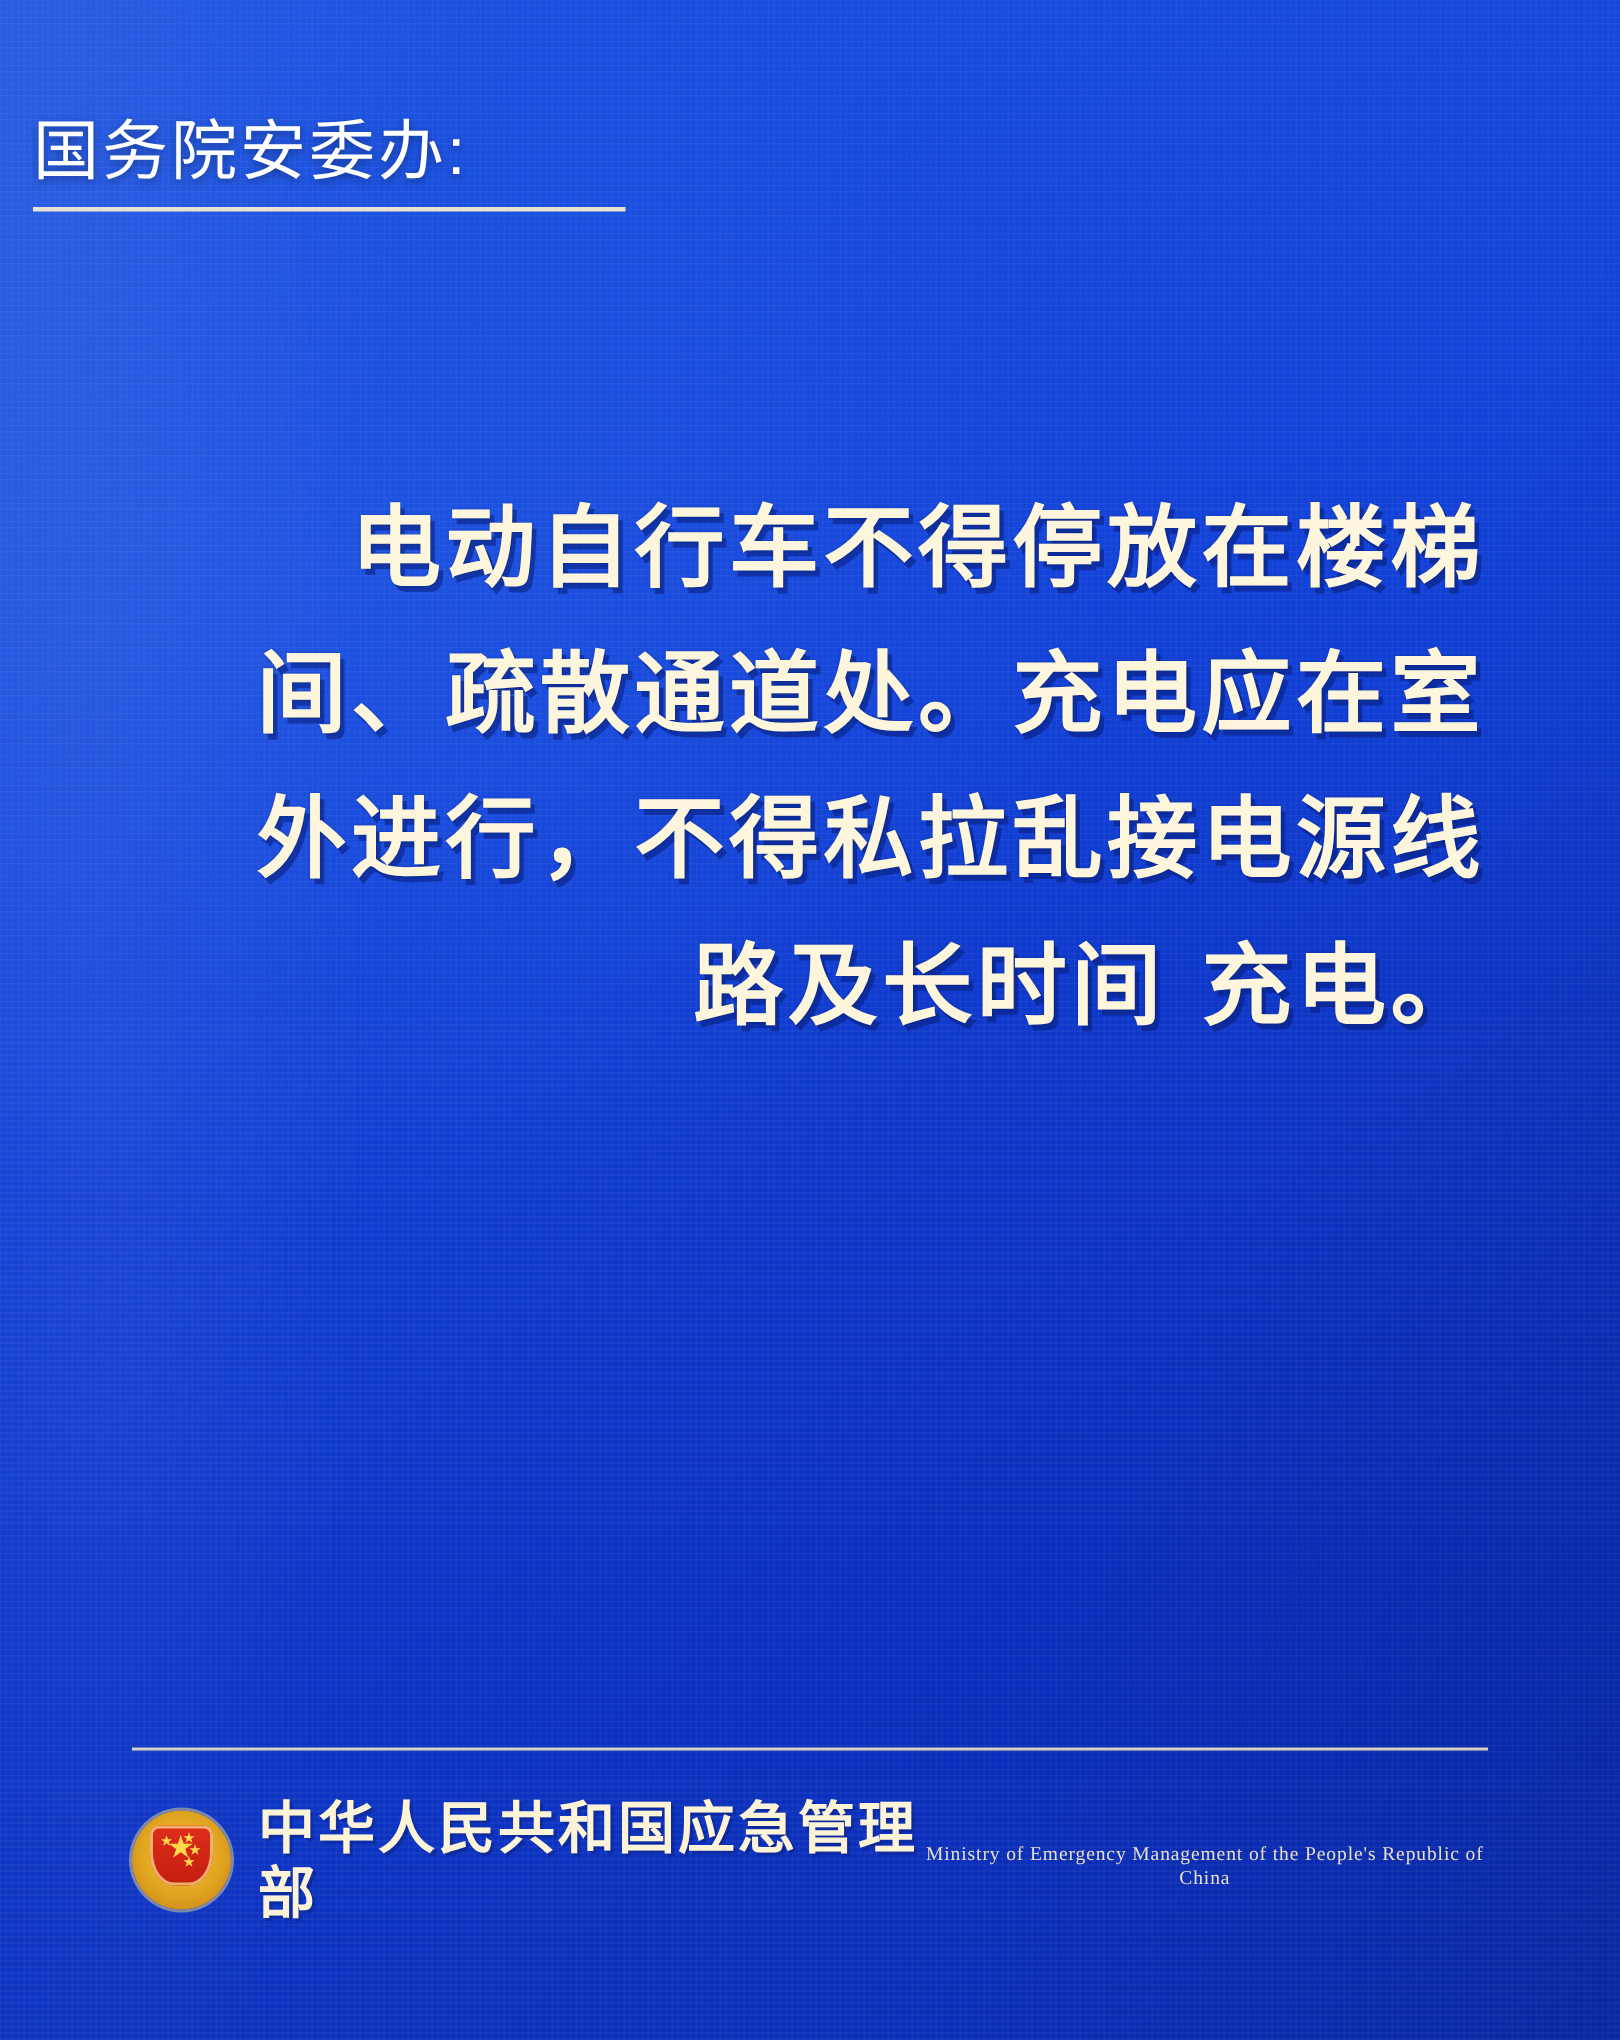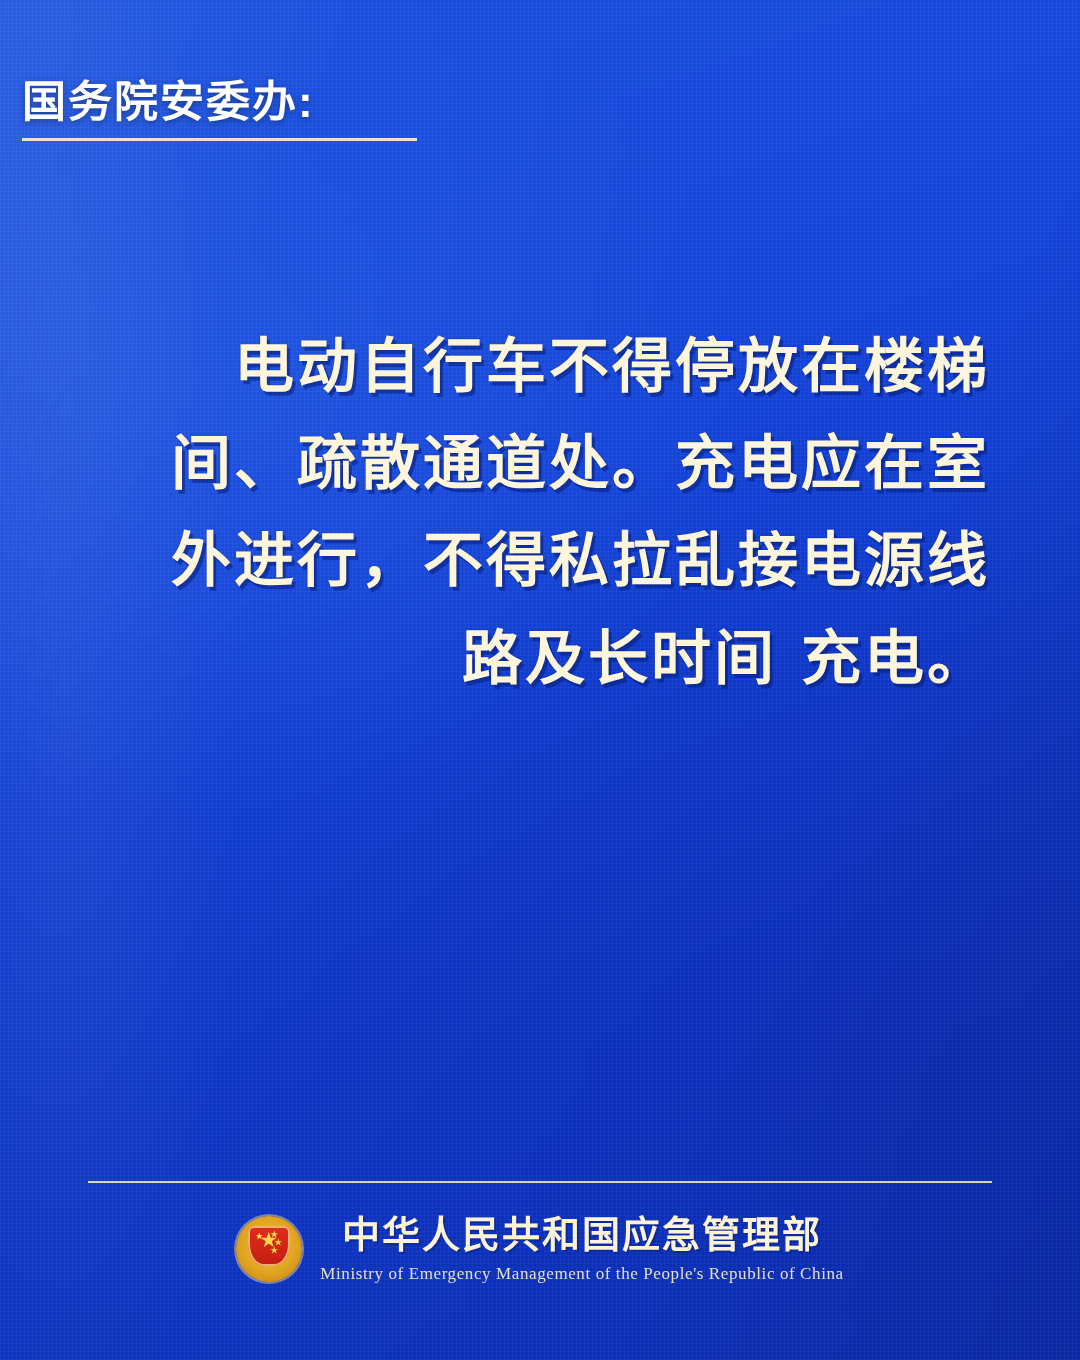"国务院安委办:" .header-title { font-weight: bold -> normal }
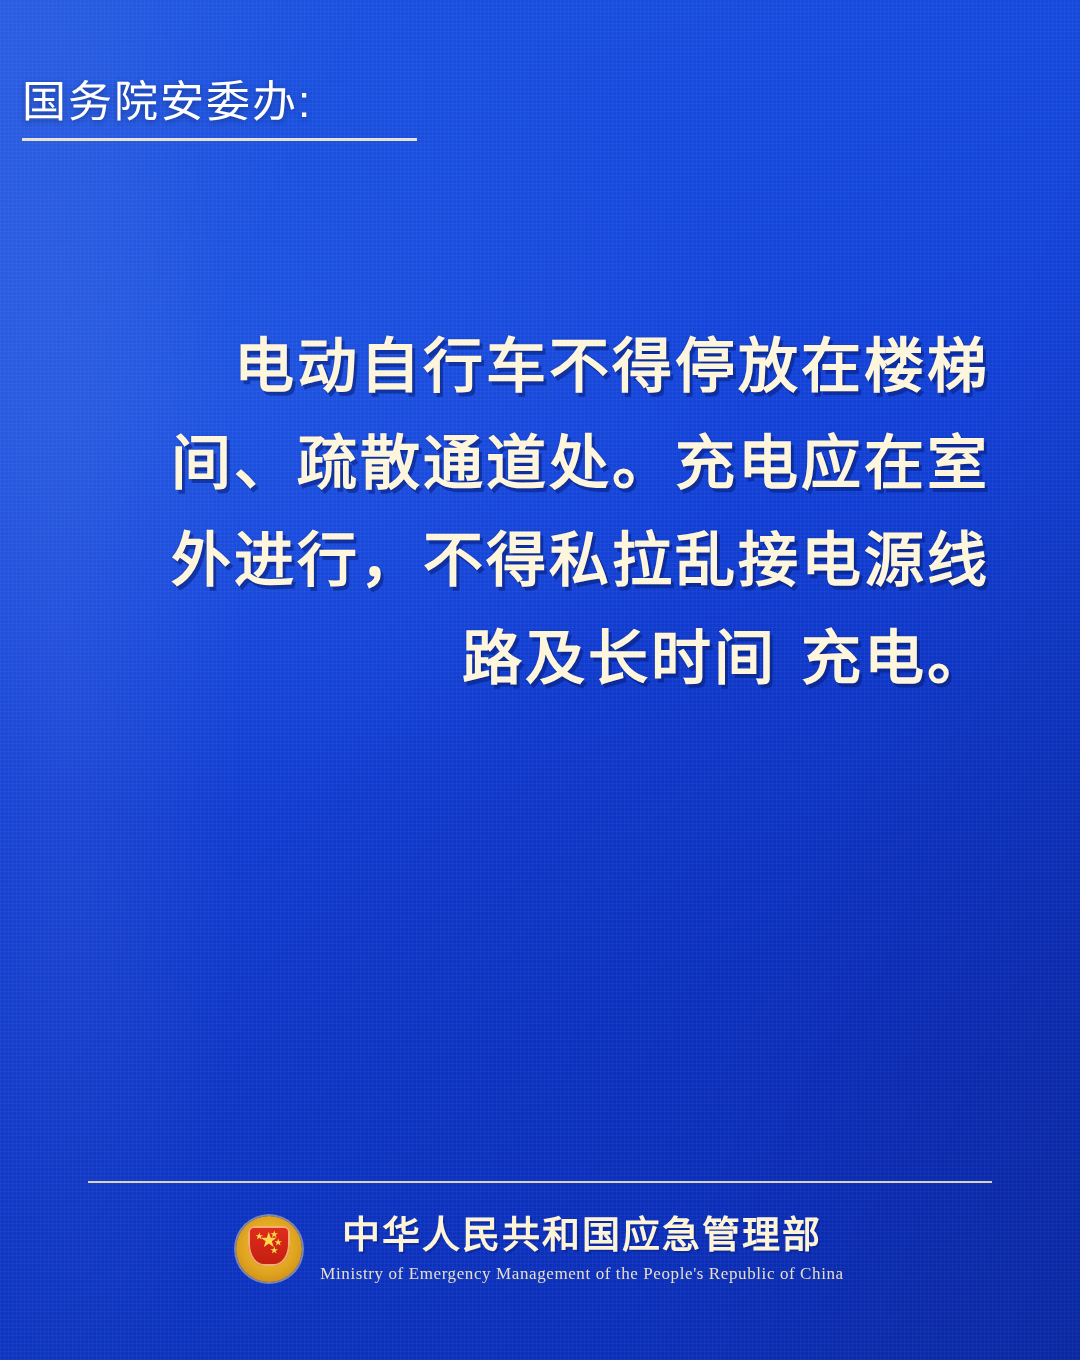"中华人民共和国应急管理部" .brand-text { flex-direction: column -> none }
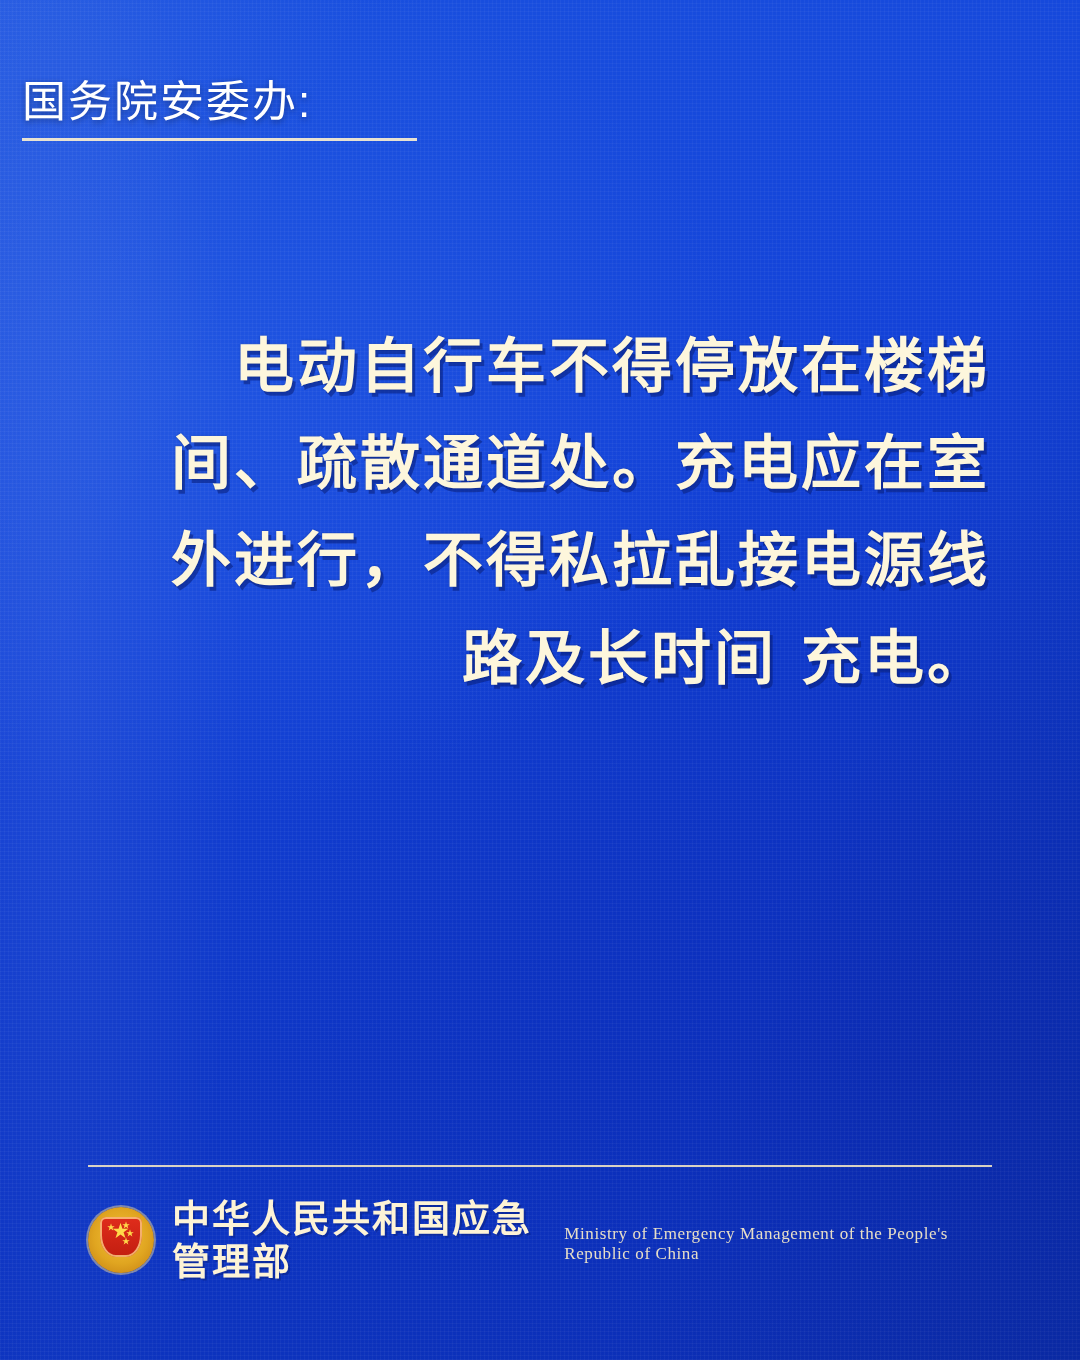"Ministry of Emergency Management of" .brand-en { font-size: 17px -> 13px; text-align: none -> center }
